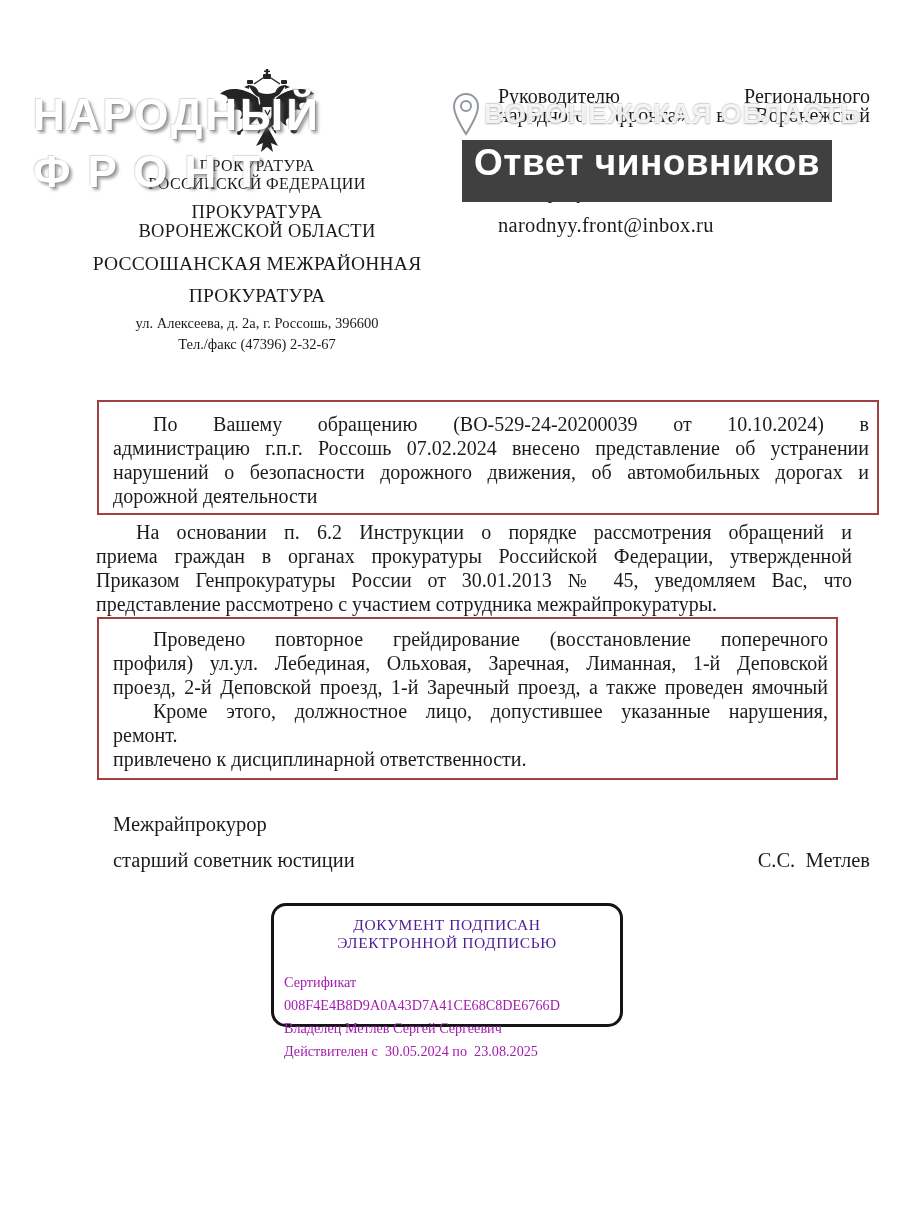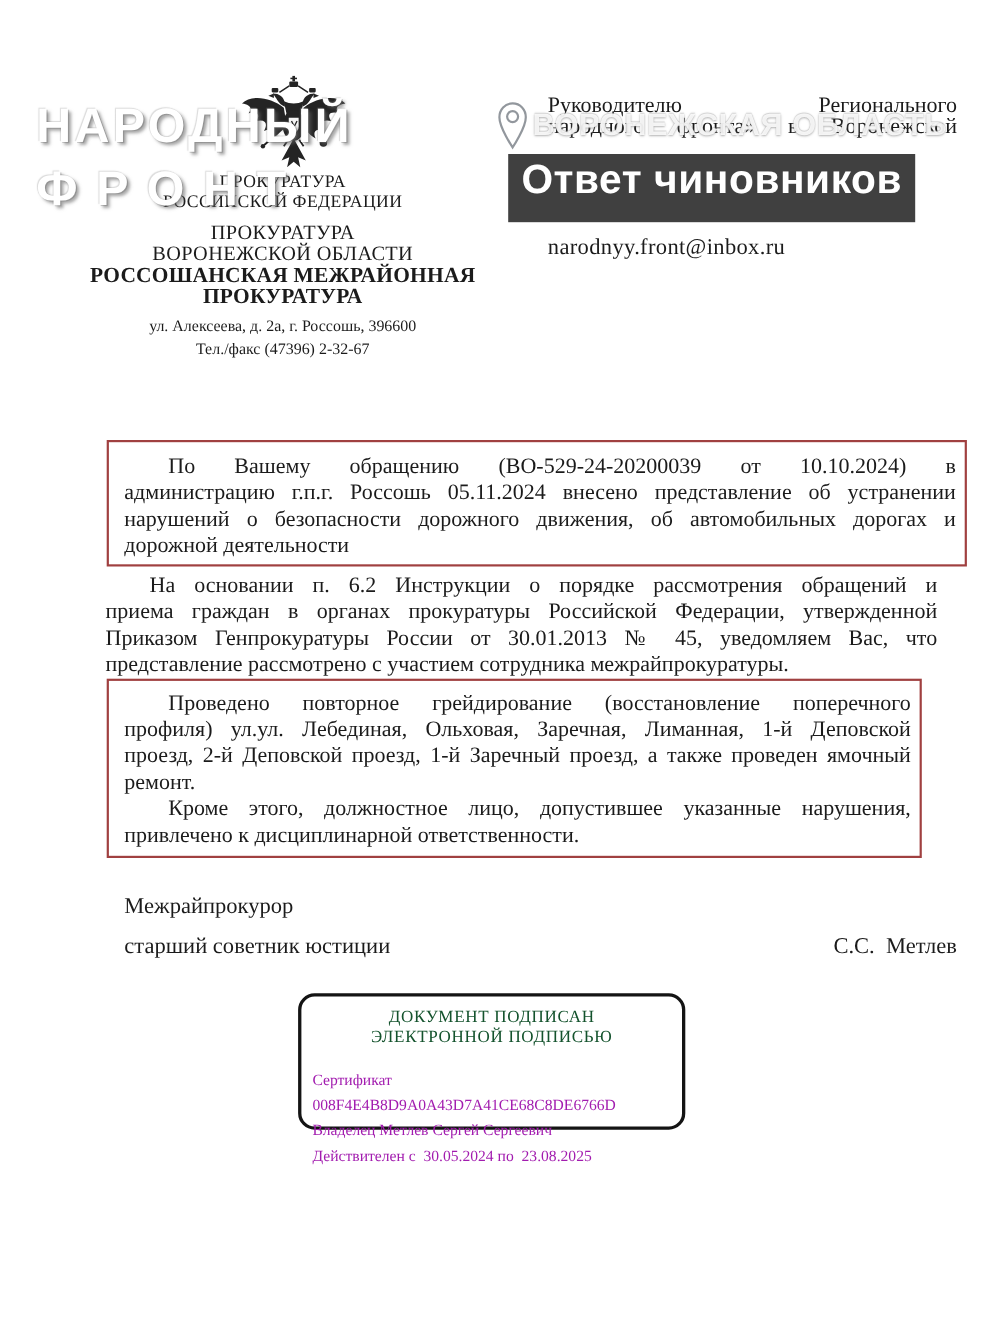"РОССОШАНСКАЯ МЕЖРАЙОННАЯ" .lh-bold { font-weight: bold -> normal; margin-top: none -> 13px }
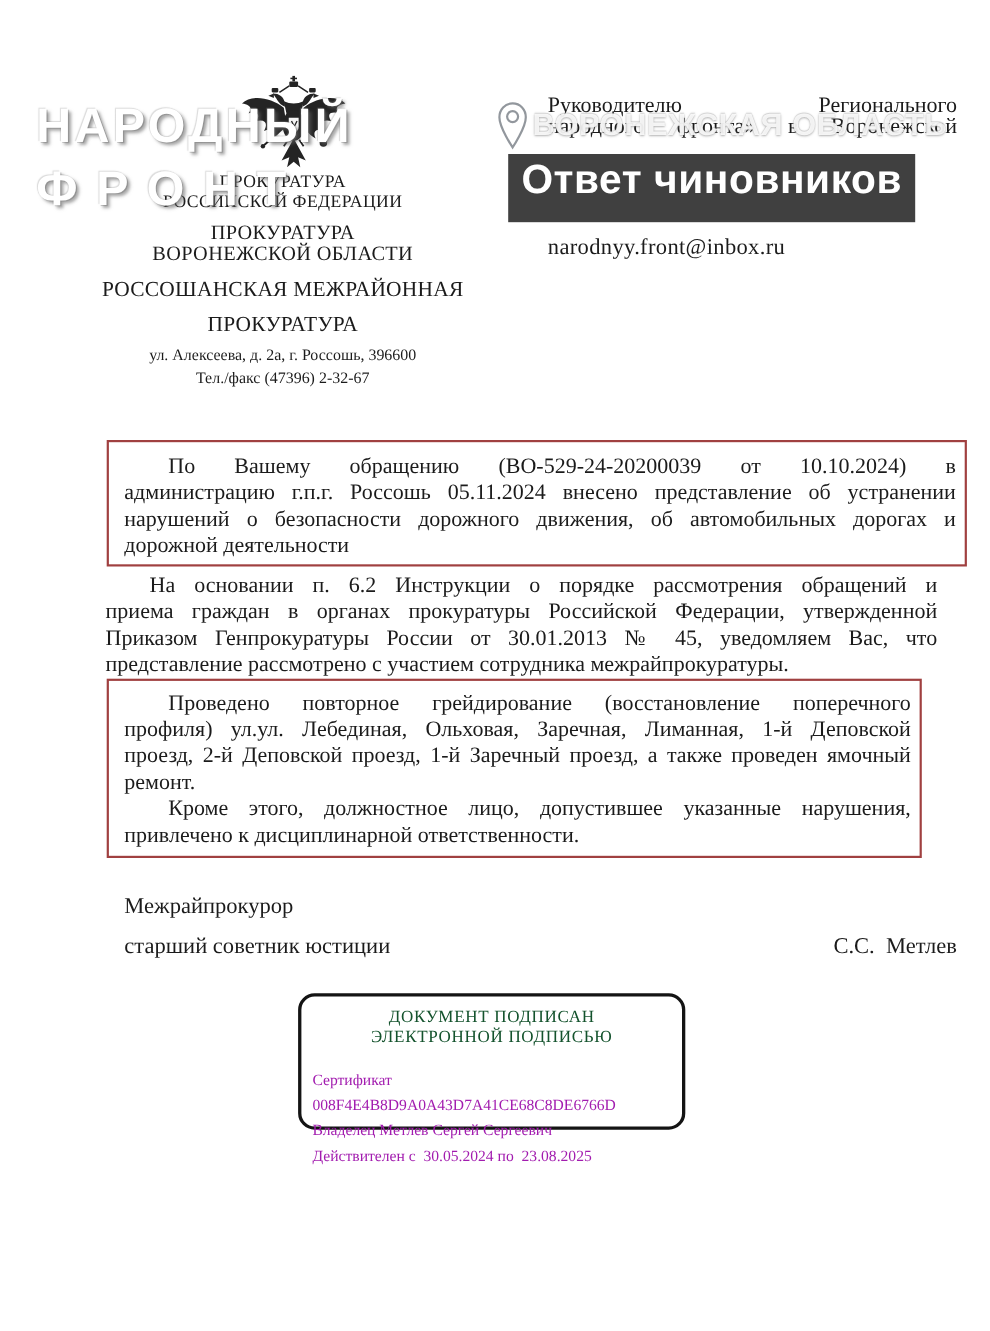"администрацию г.п.г. Россошь 05.11.2024" div.bline { text: 05.11.2024 -> 07.02.2024 }
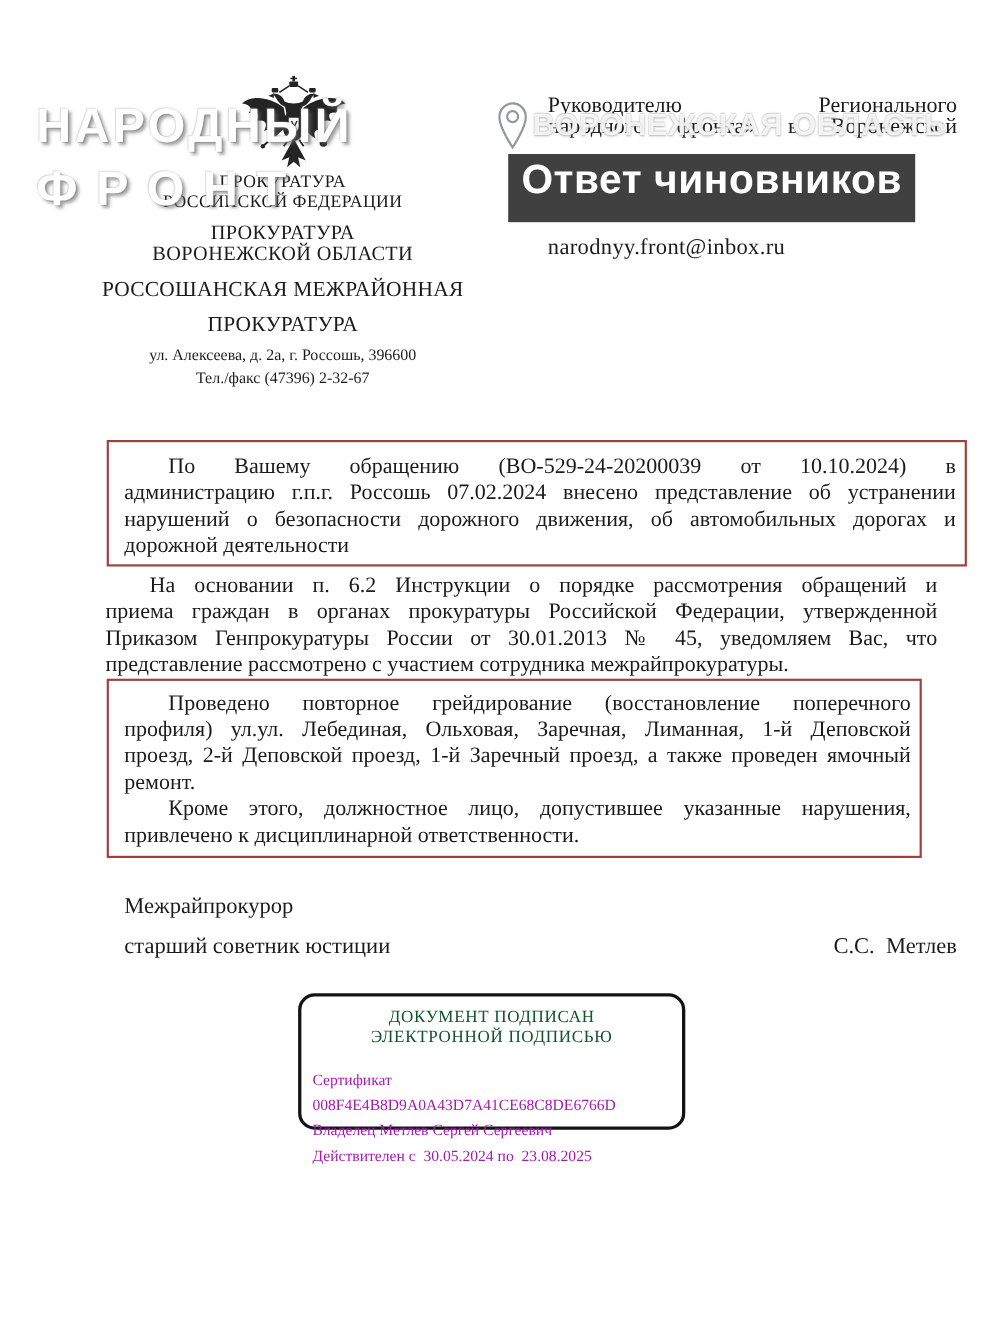"ремонт." div.bline { order: before "Кроме этого, должностное лицо," -> after "Кроме этого, должностное лицо," }
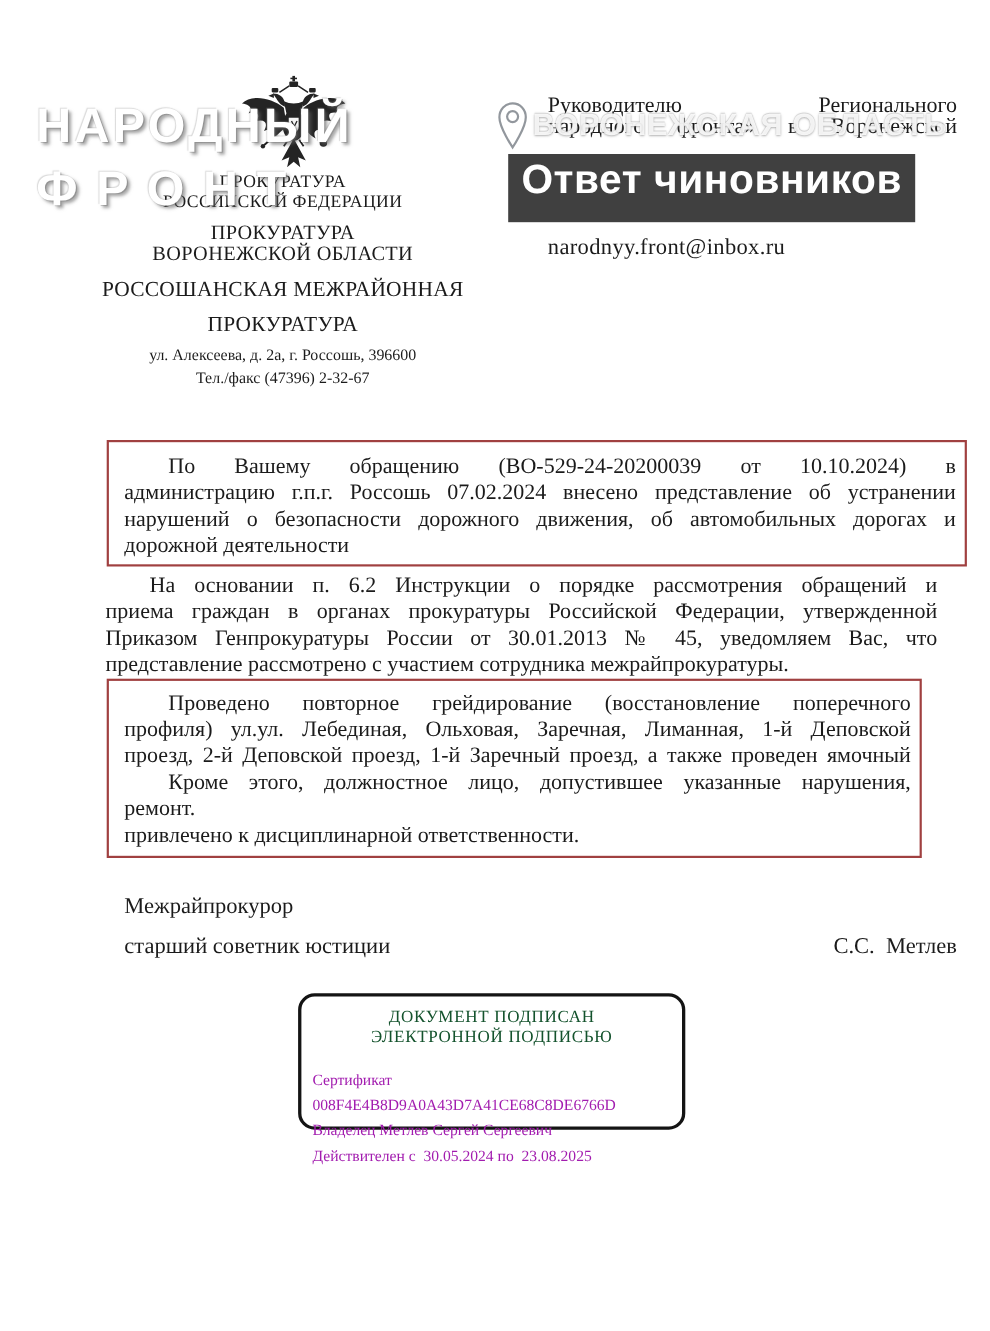"ДОКУМЕНТ ПОДПИСАН" .stamp-title { color: #14532d -> #4c1d95 }
